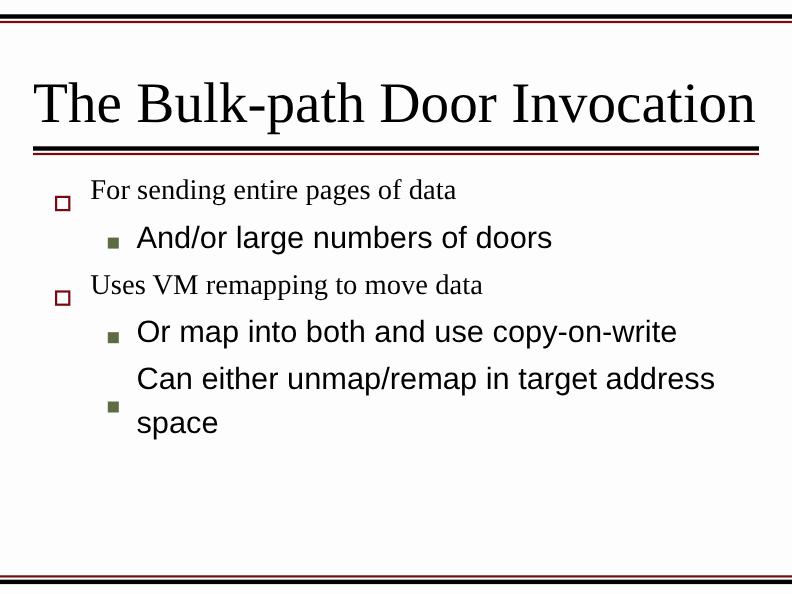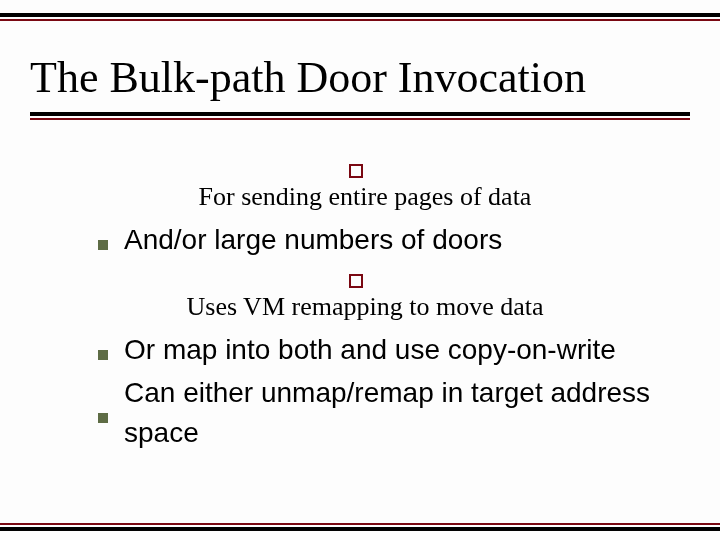"The Bulk-path Door Invocation" .title { font-size: 44px -> 52px; margin: 4px 0 10px 0 -> 16px 0 10px 0 }
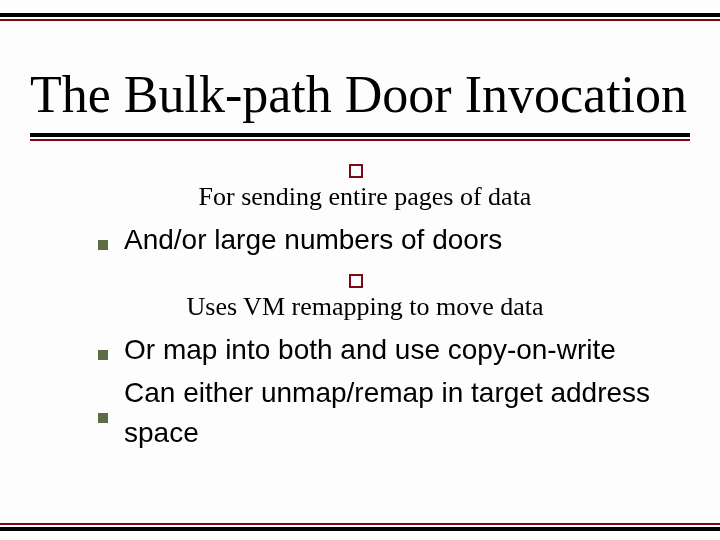"For sending entire pages of" .lvl1 { align-items: center -> flex-end; flex-direction: column -> none }
